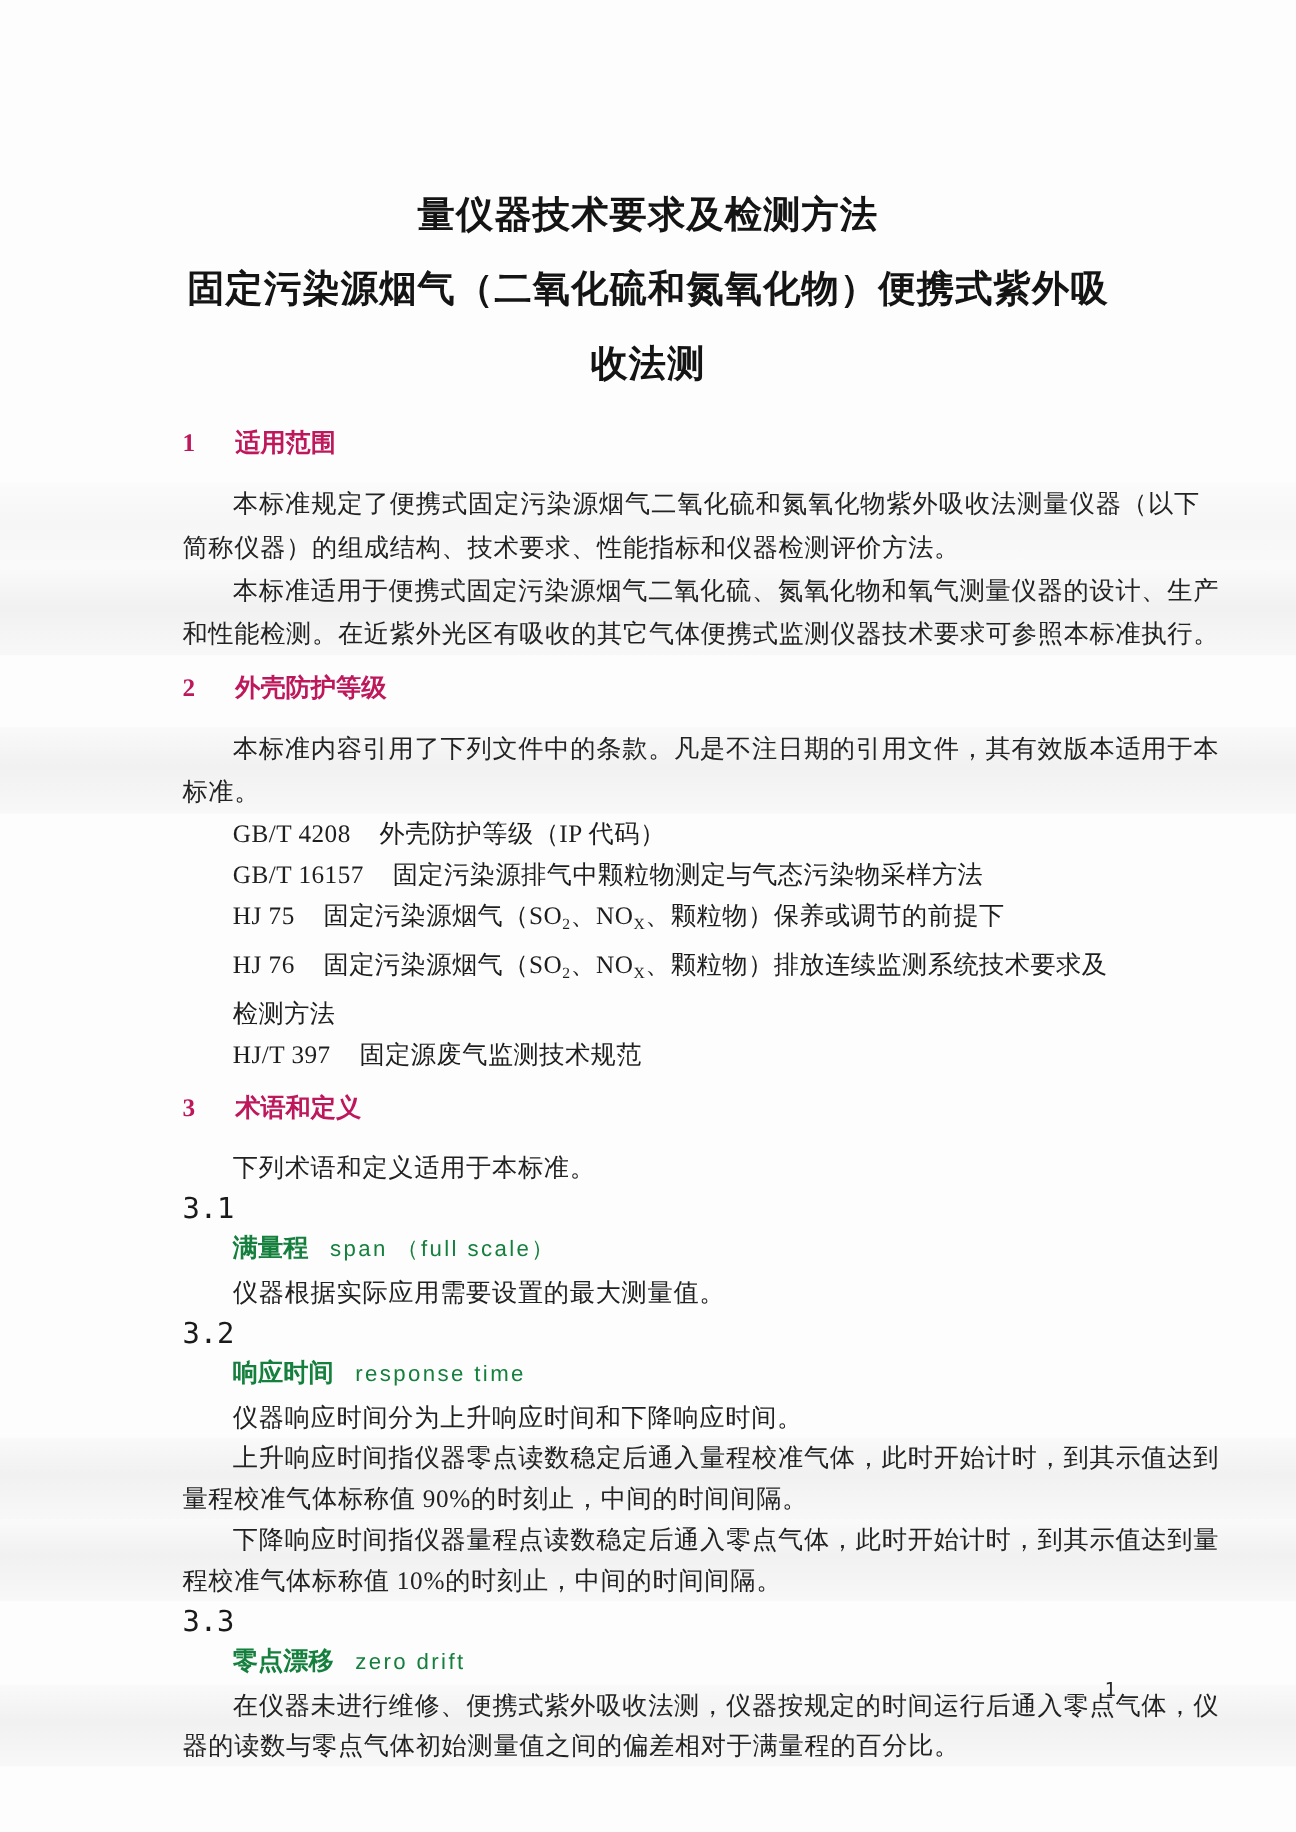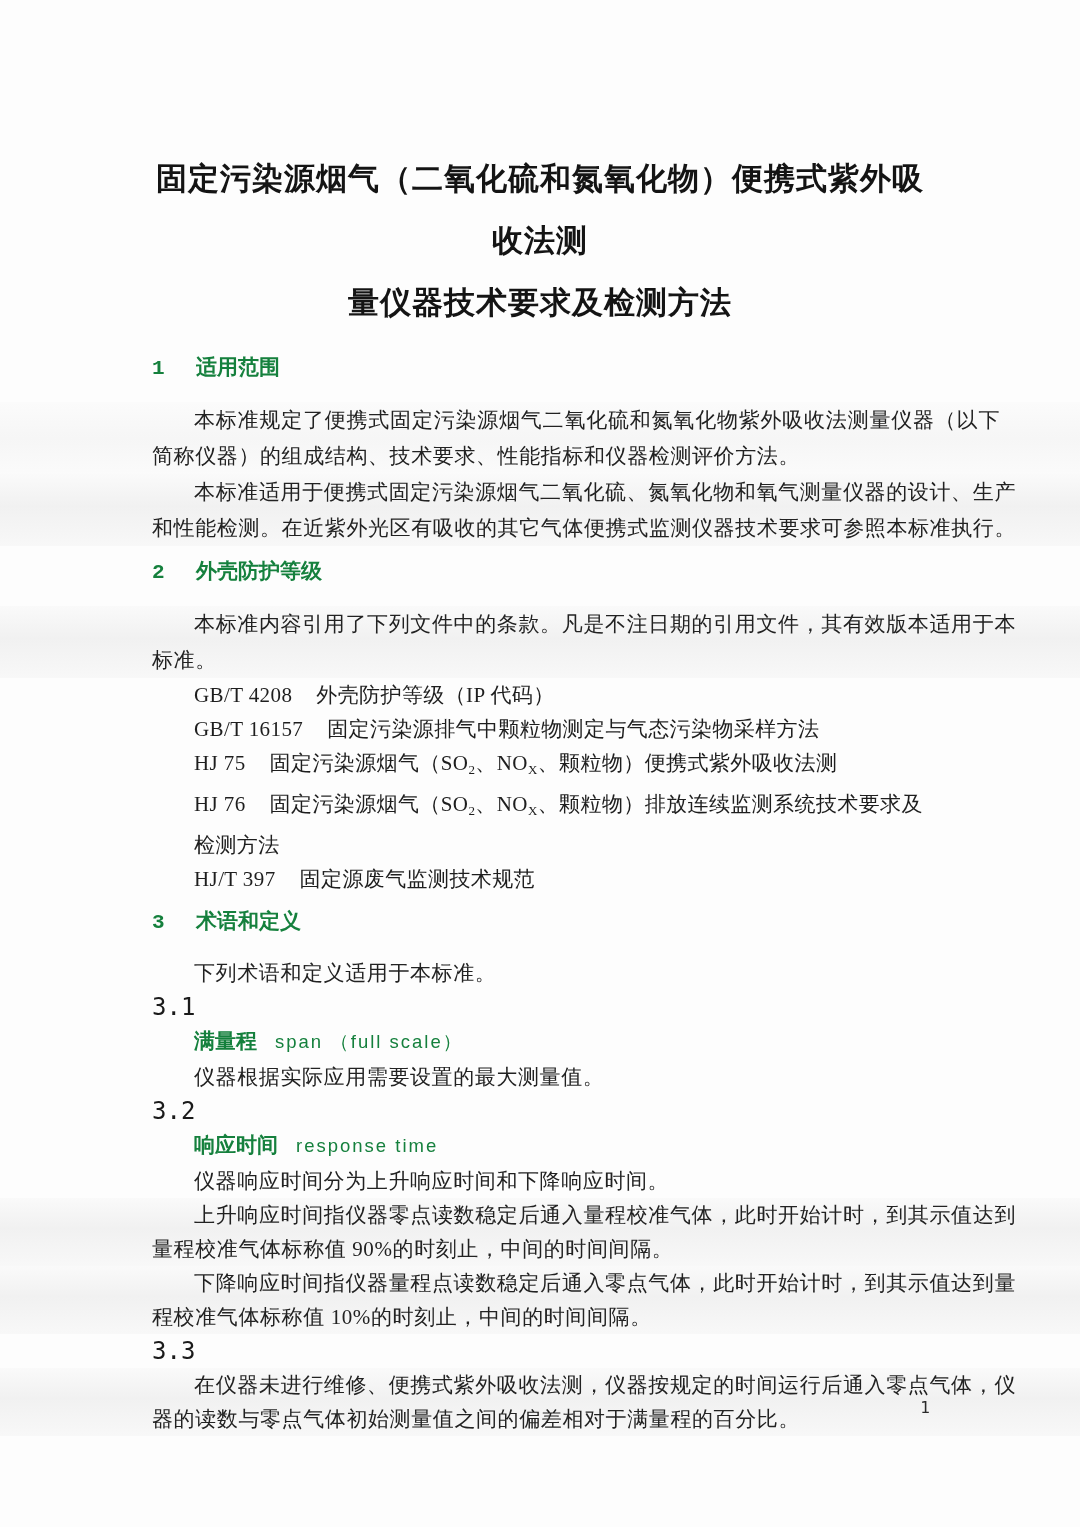"固定污染源烟气（二氧化硫和氮氧化物）便携式紫外吸收法测" span.tline { order: before "量仪器技术要求及检测方法" -> after "量仪器技术要求及检测方法" }
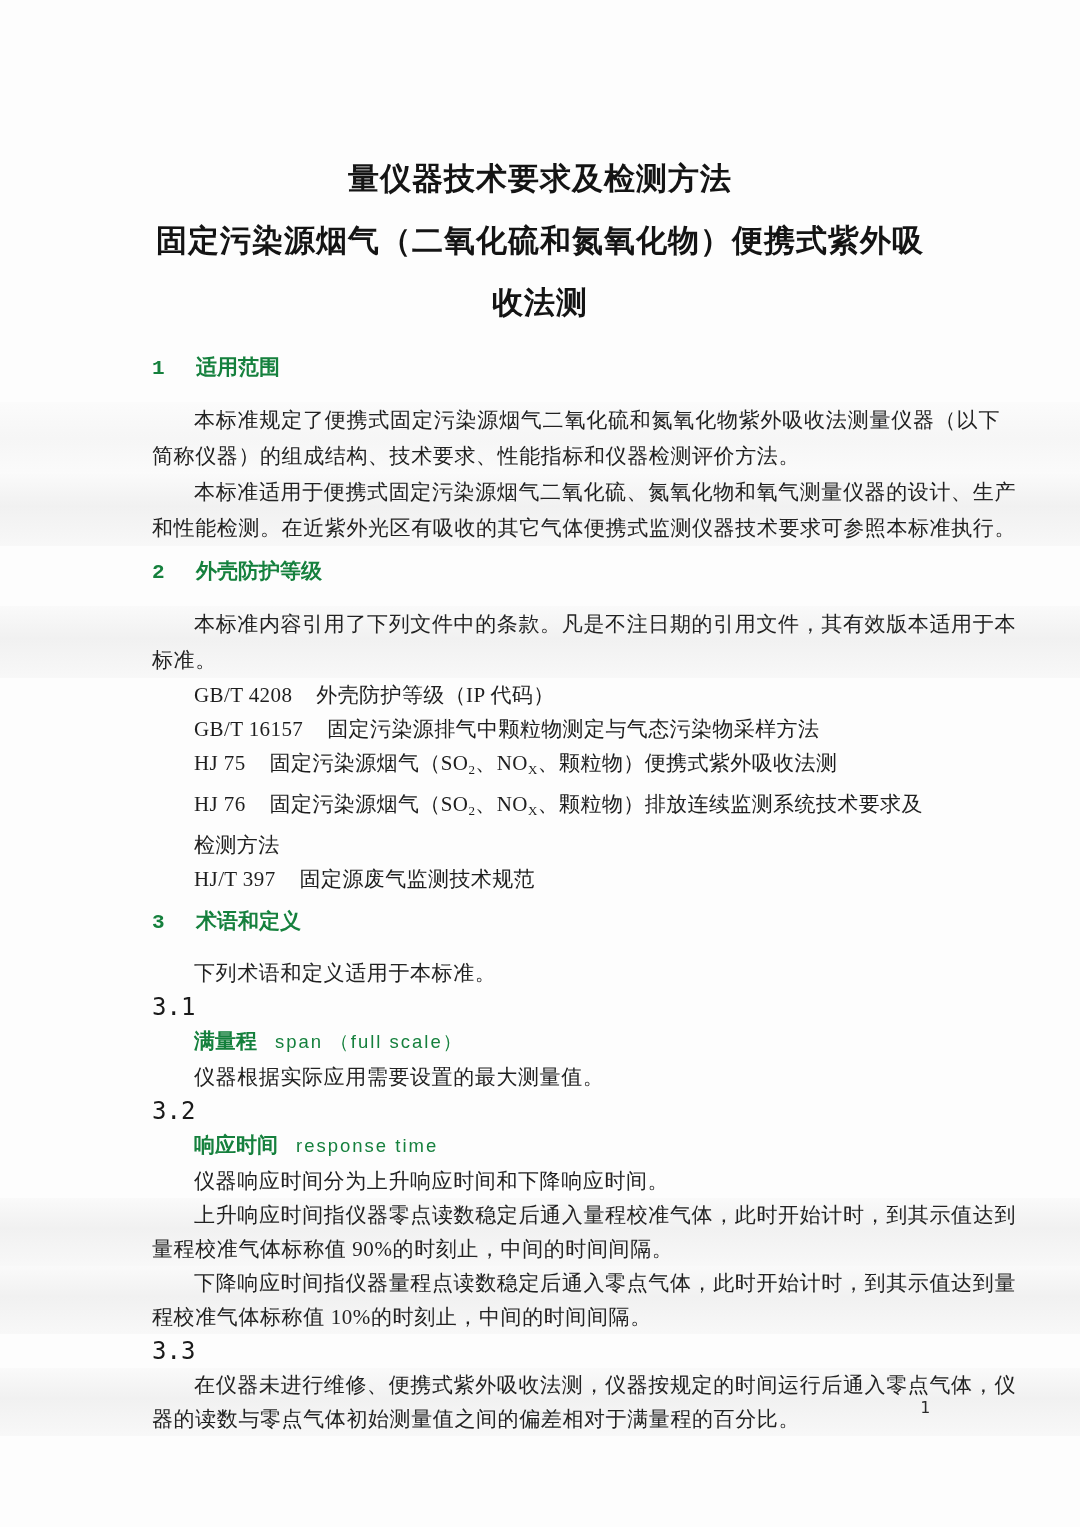"1 适用范围" .sec-h { color: #15803d -> #be185d; font-family: Liberation Mono, monospace -> Liberation Serif, serif }
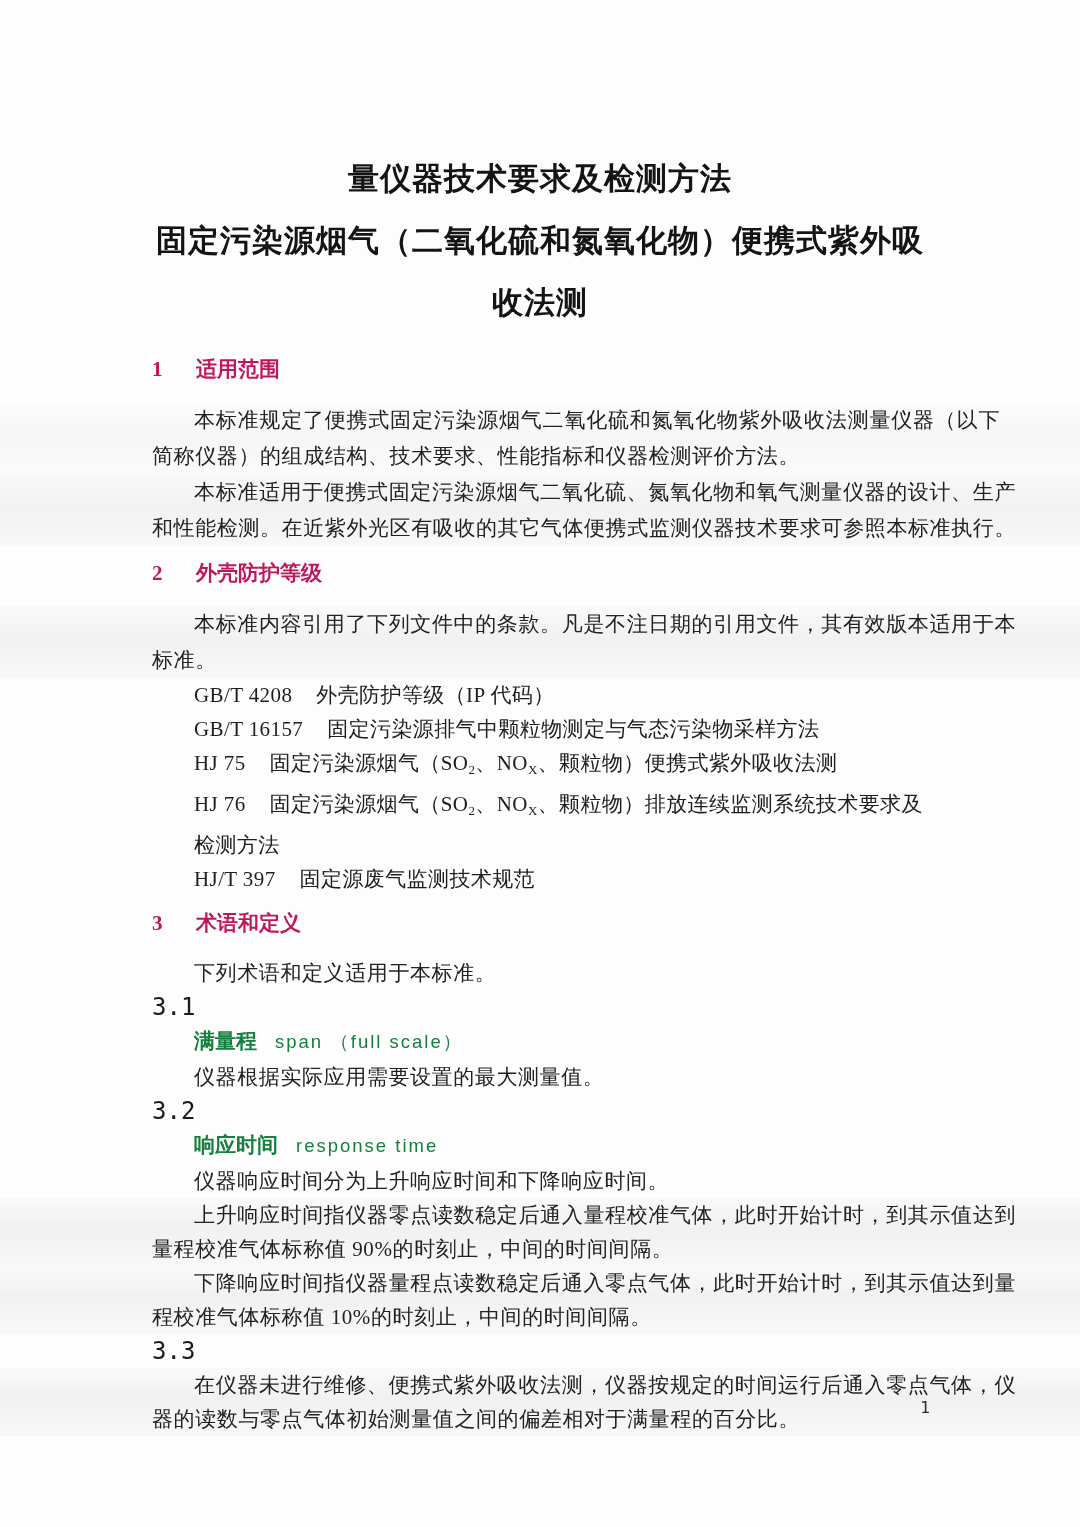"、颗粒物）便携式紫外吸收法测" span { text: 便携式紫外吸收法测 -> 保养或调节的前提下 }
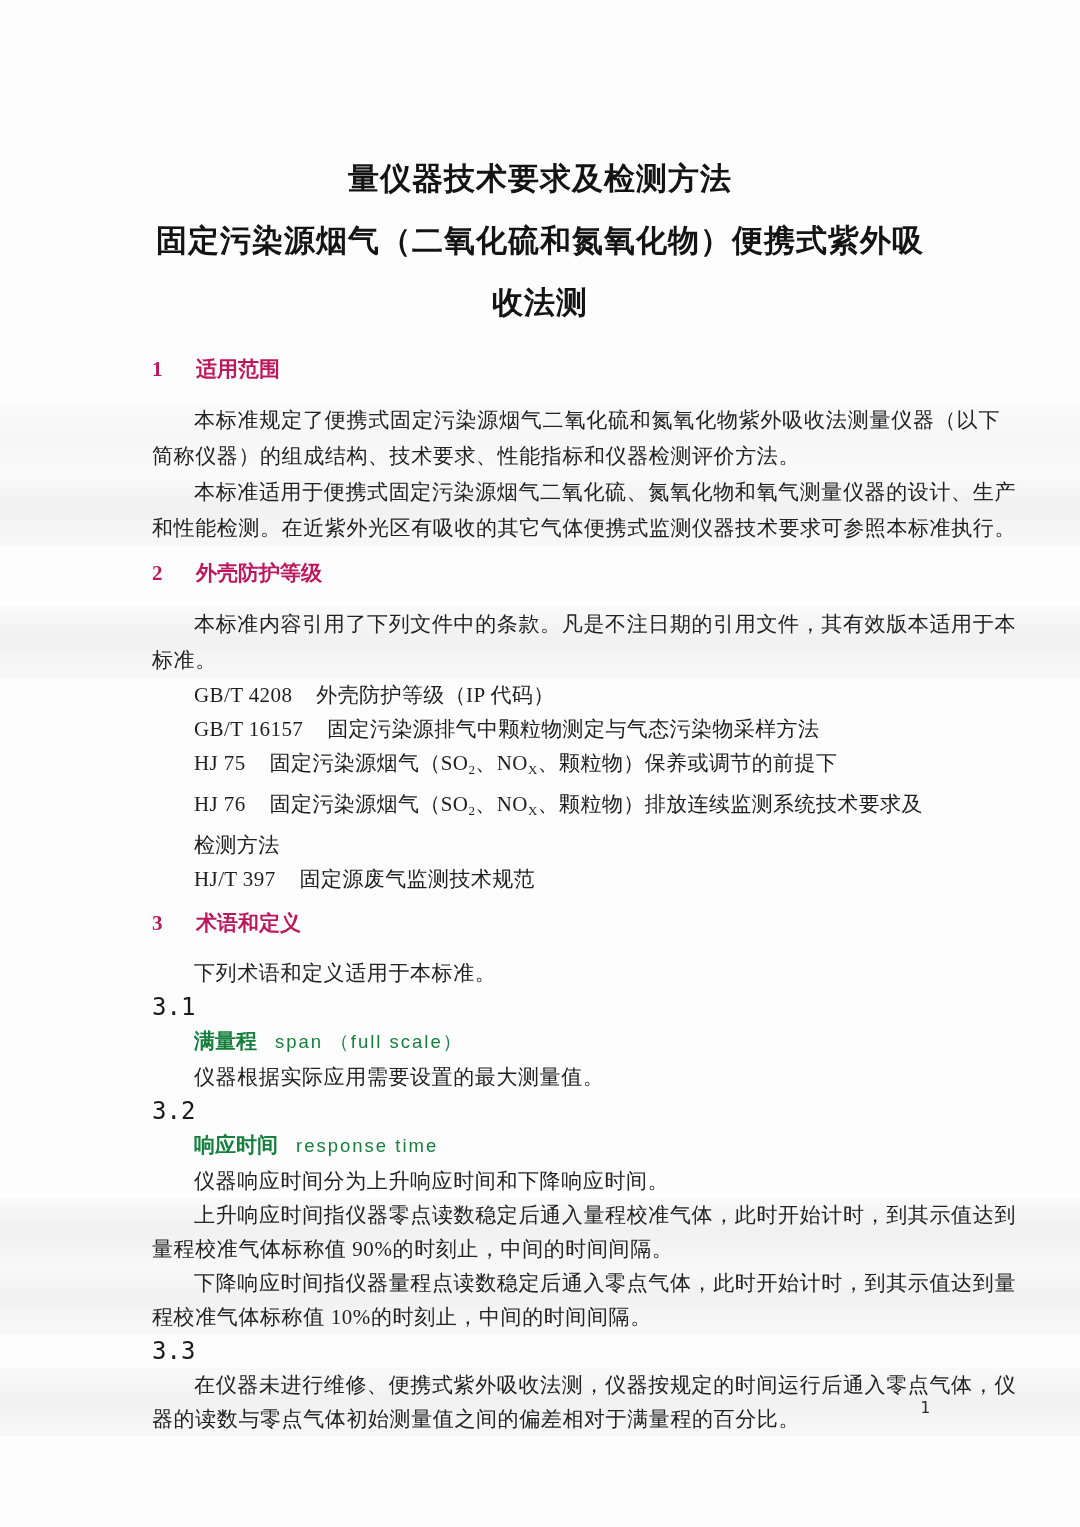"零点漂移 zero drift" div.term-name { html: none -> <div> <span>零点漂移</span><span>zero drift</span> </div> }
